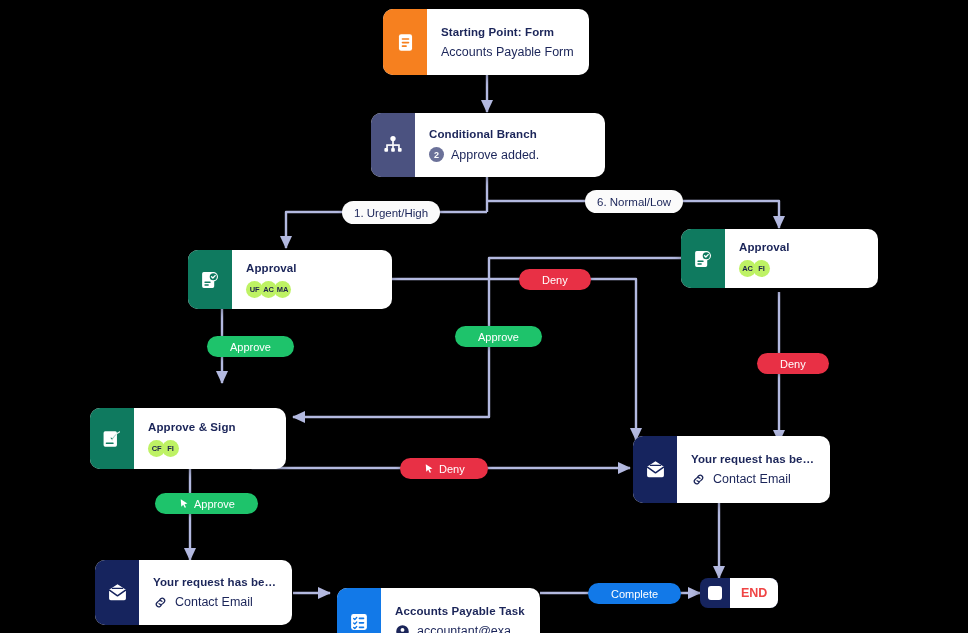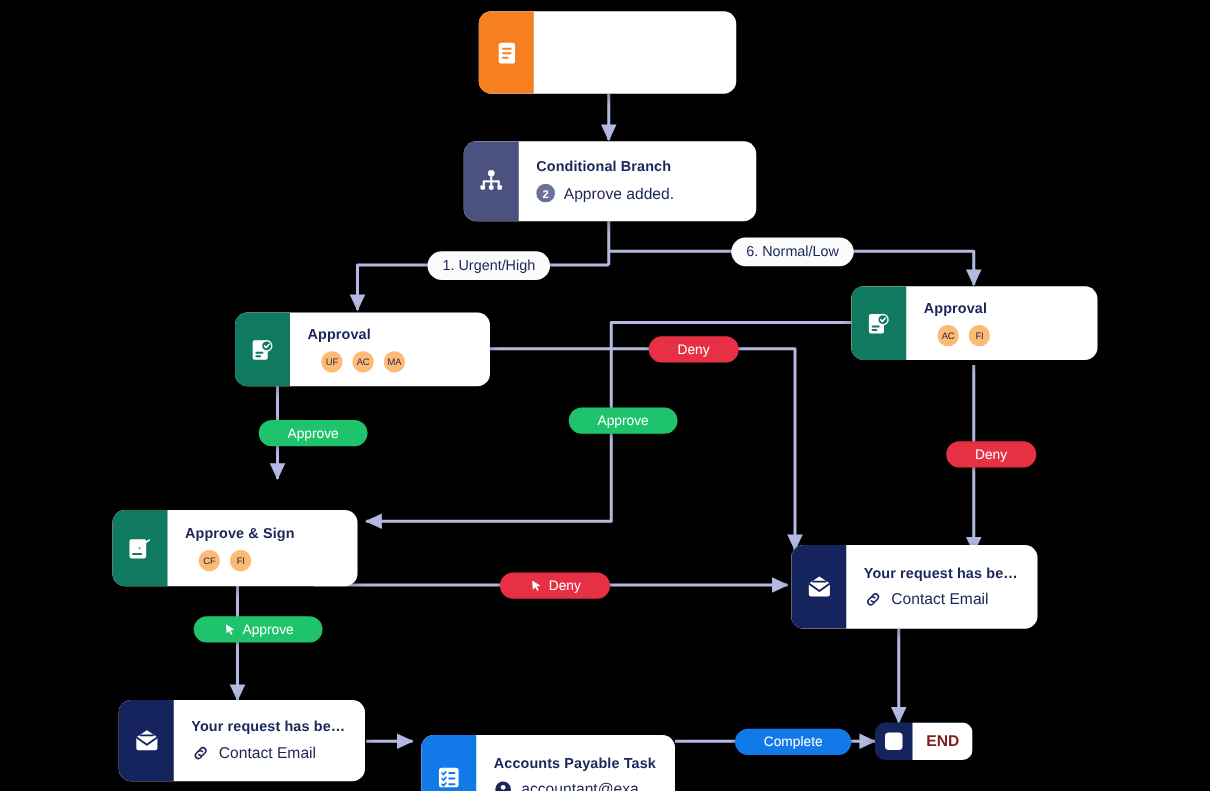"Starting Point: Form" div.node-body { html: none -> <div> <div>Starting Point: Form</div> <div> <span>Accounts Payable Form</span> </div> </div> }
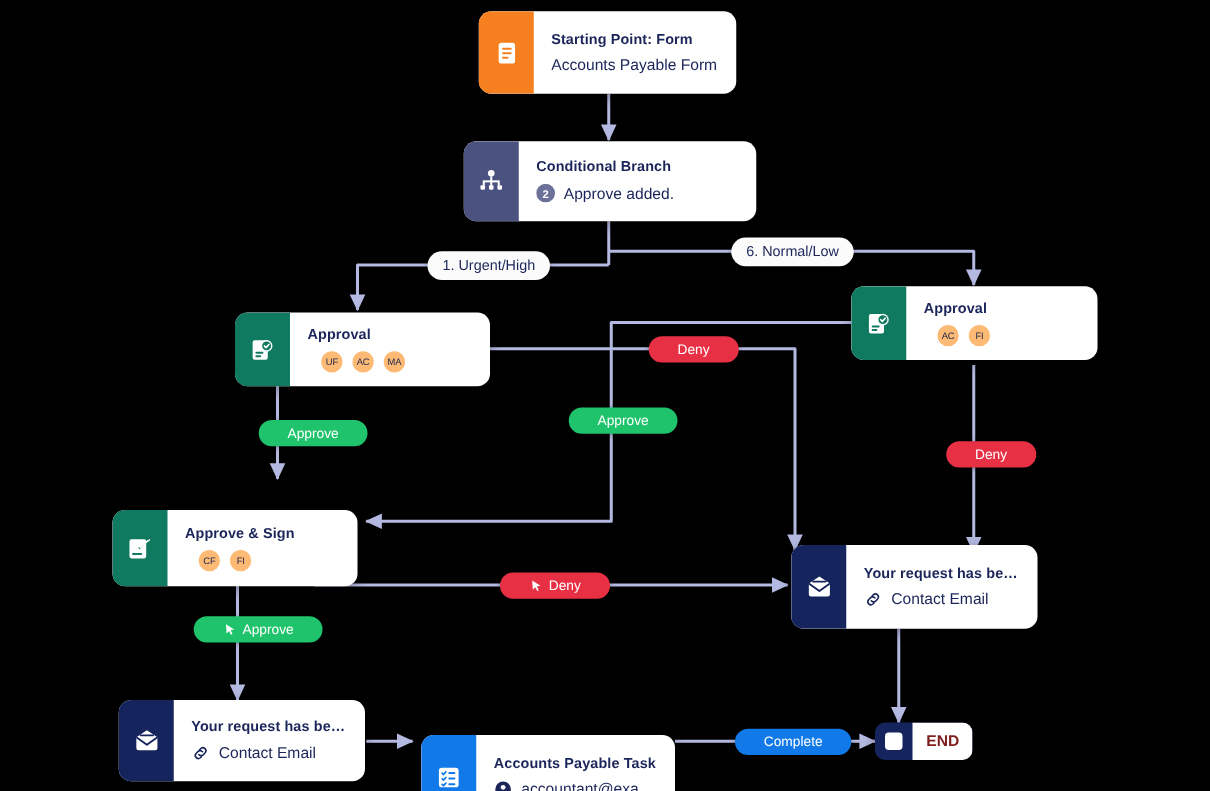"AC" .avatar { background: #fdba74 -> #bef264; font-weight: normal -> bold; margin-left: 11px -> none }
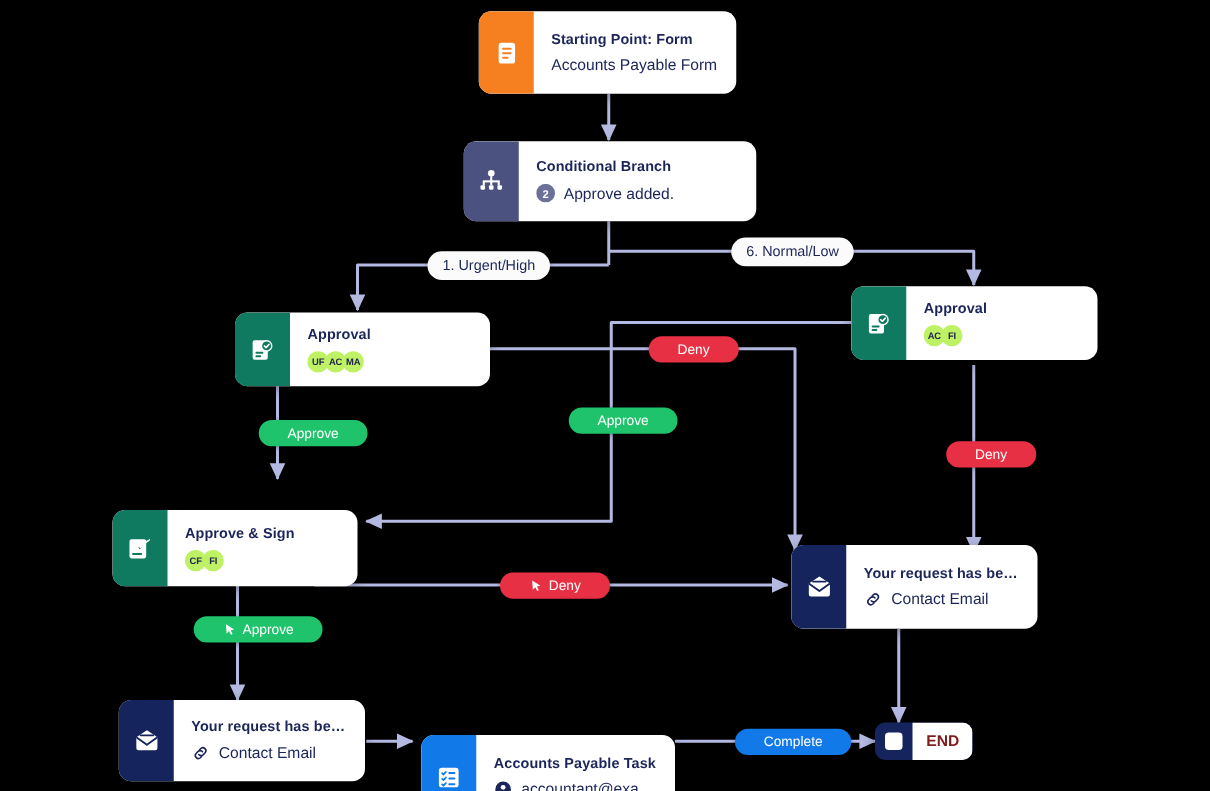"END" .end-label { color: #7f1d1d -> #ef4444 }
